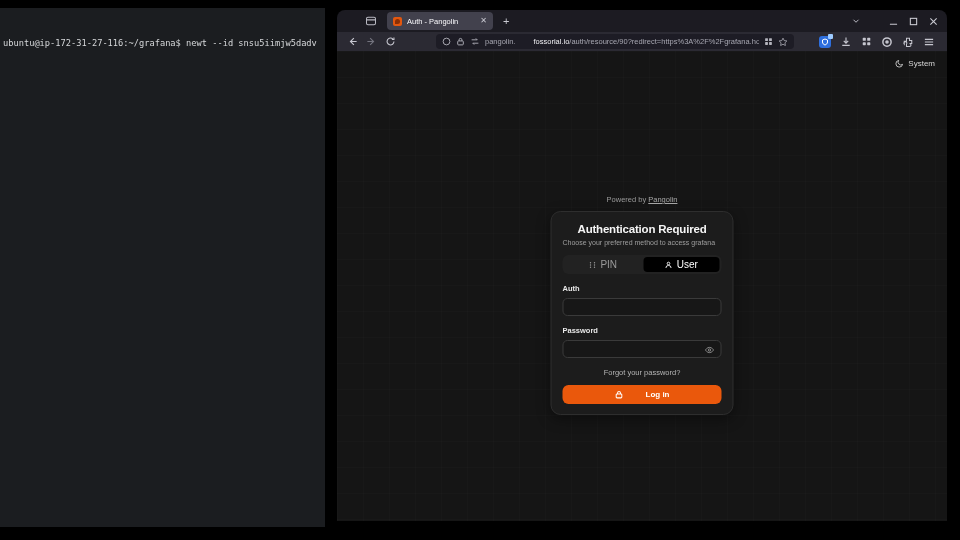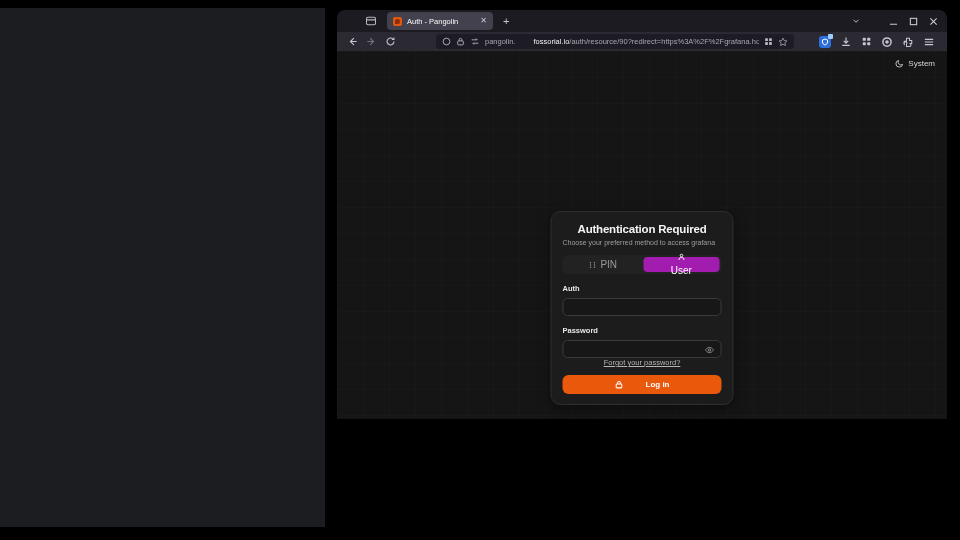"Auth - Pangolin" .browser { height: 409px -> 511px }
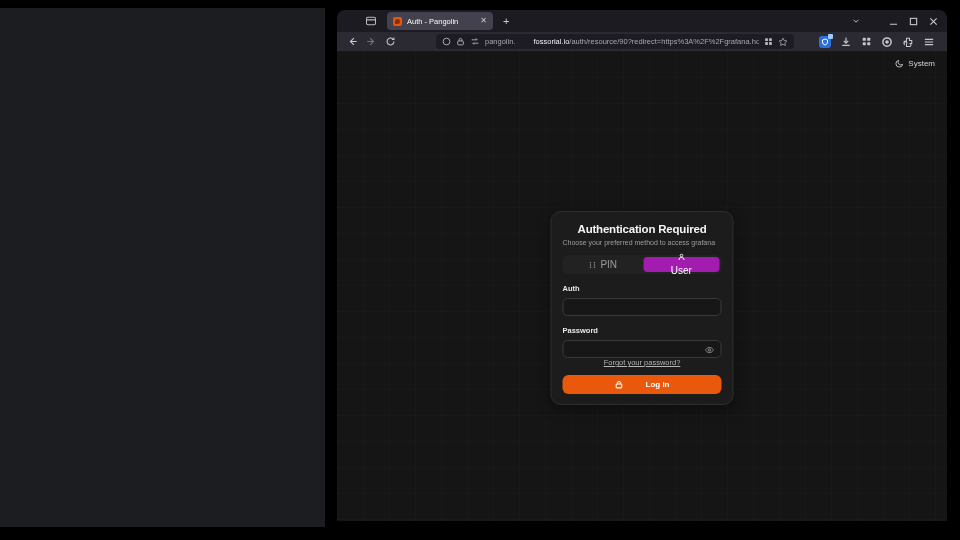"ubuntu@ip-172-31-27-116:~/grafana$ newt" div { html: none -> <div>ubuntu@ip-172-31-27-116:~/grafana$ newt --id snsu5iimjw5dadv</div> }
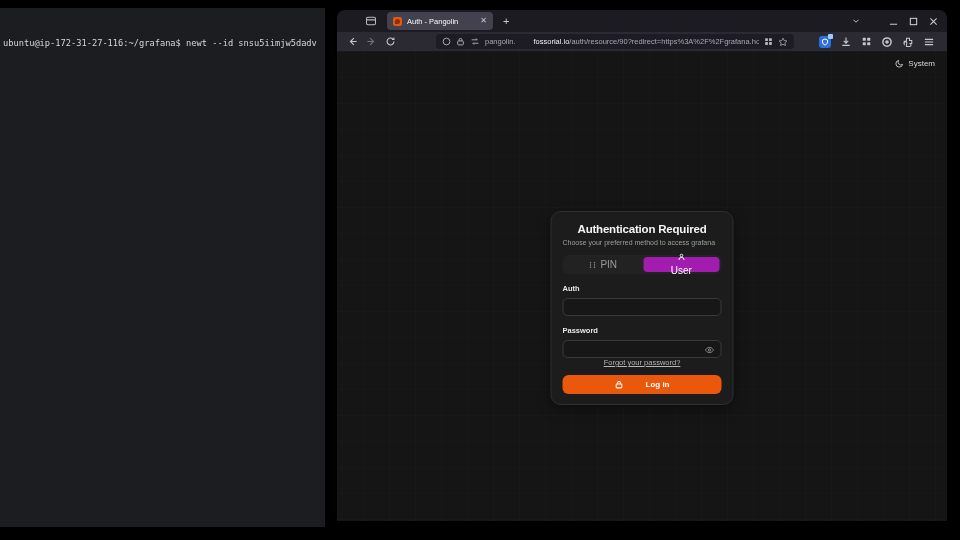"Powered by Pangolin" div.powered { html: none -> <div> <span>Powered by</span> <a>Pangolin</a> </div> }
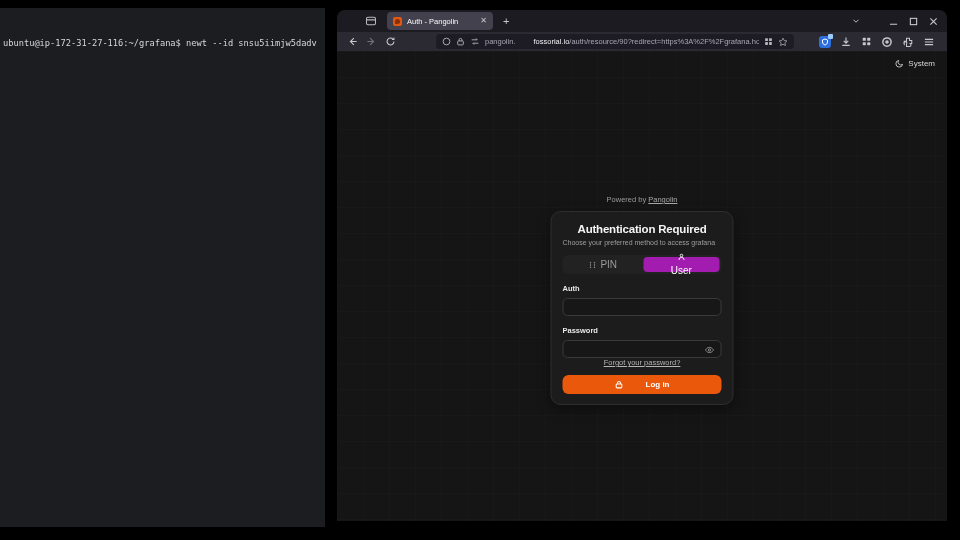"User" .seg-tab.active { background: #a21caf -> #000000; flex-direction: column -> none }
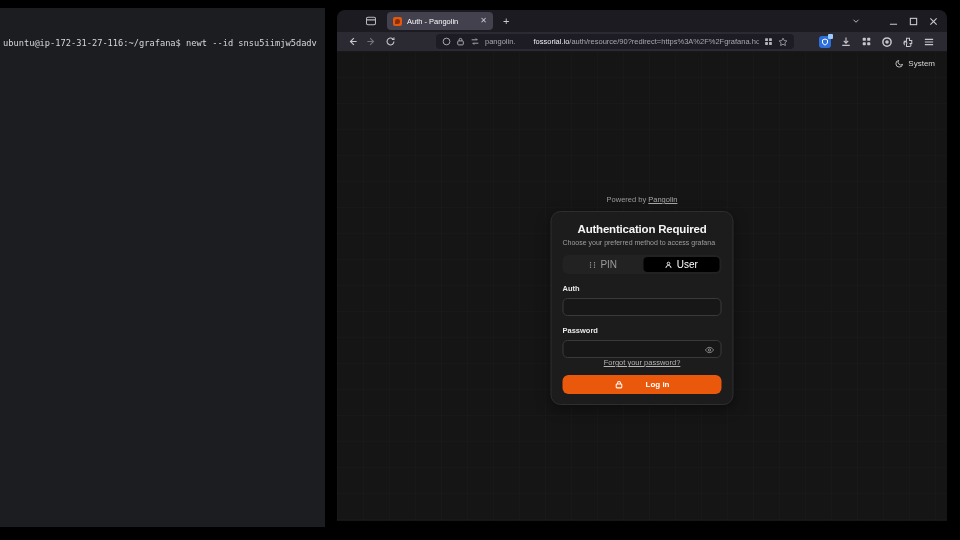"Forgot your password?" .forgot { margin-top: none -> 10px; text-decoration: underline -> none }
